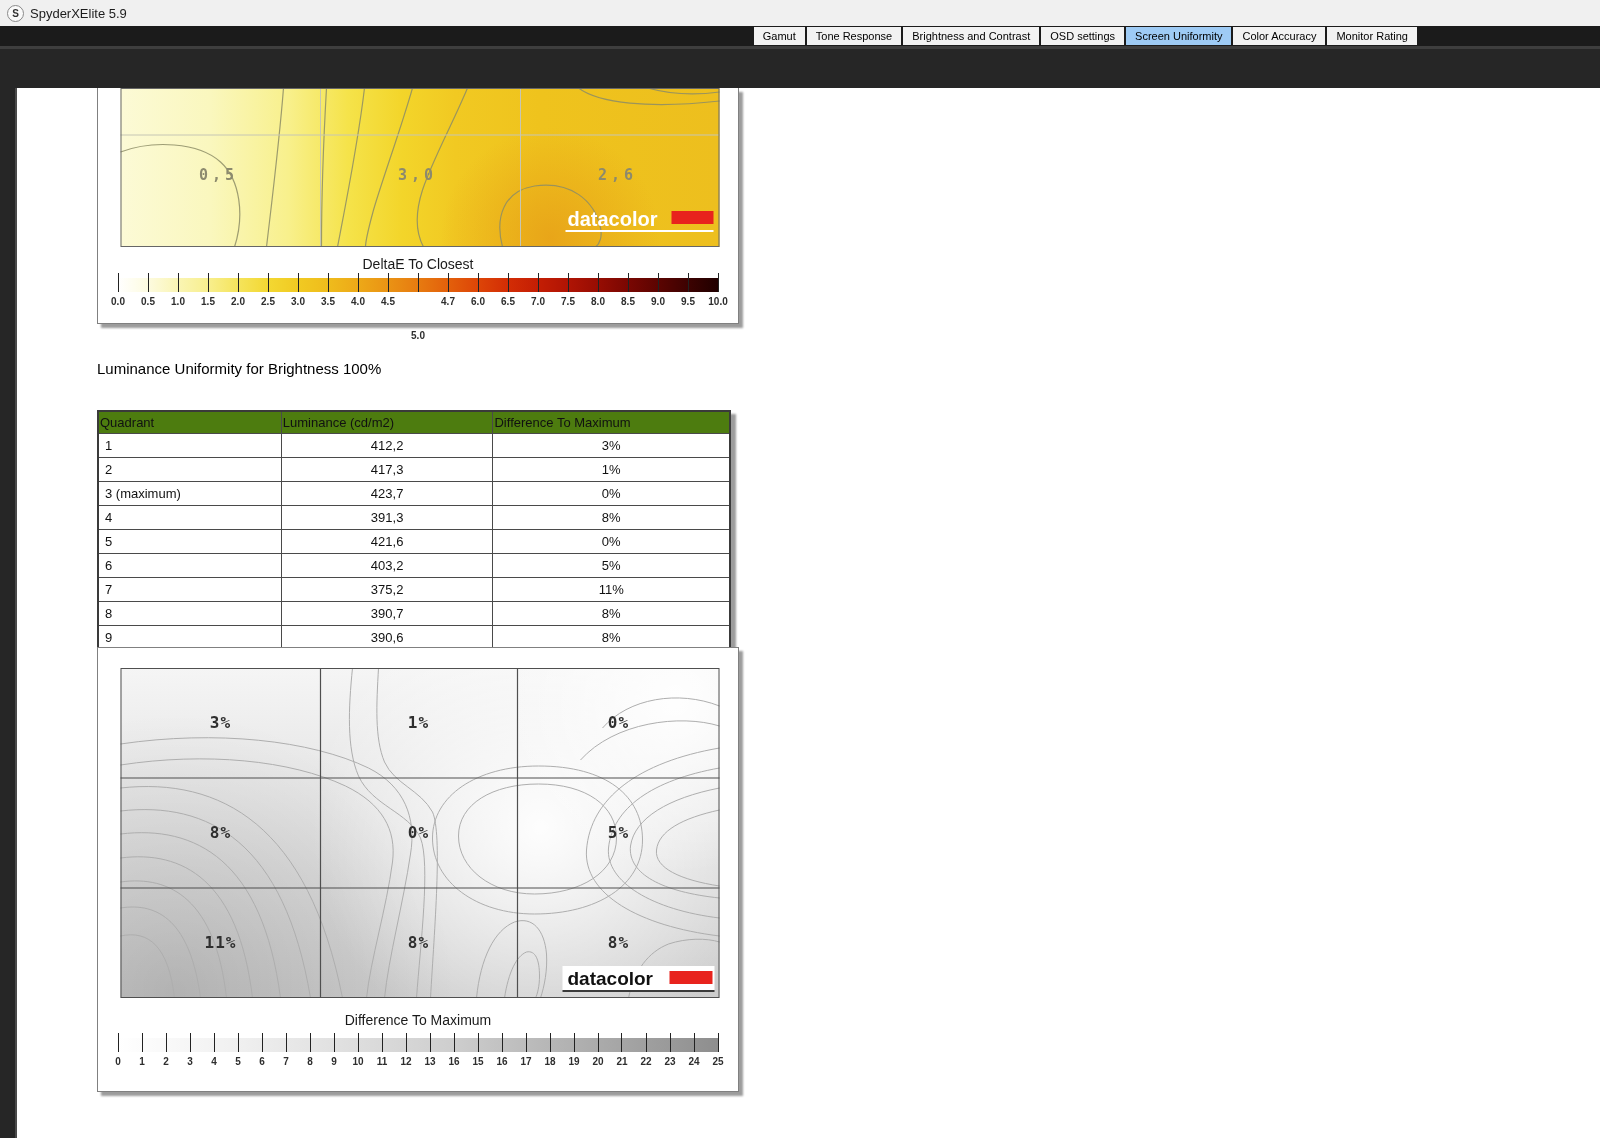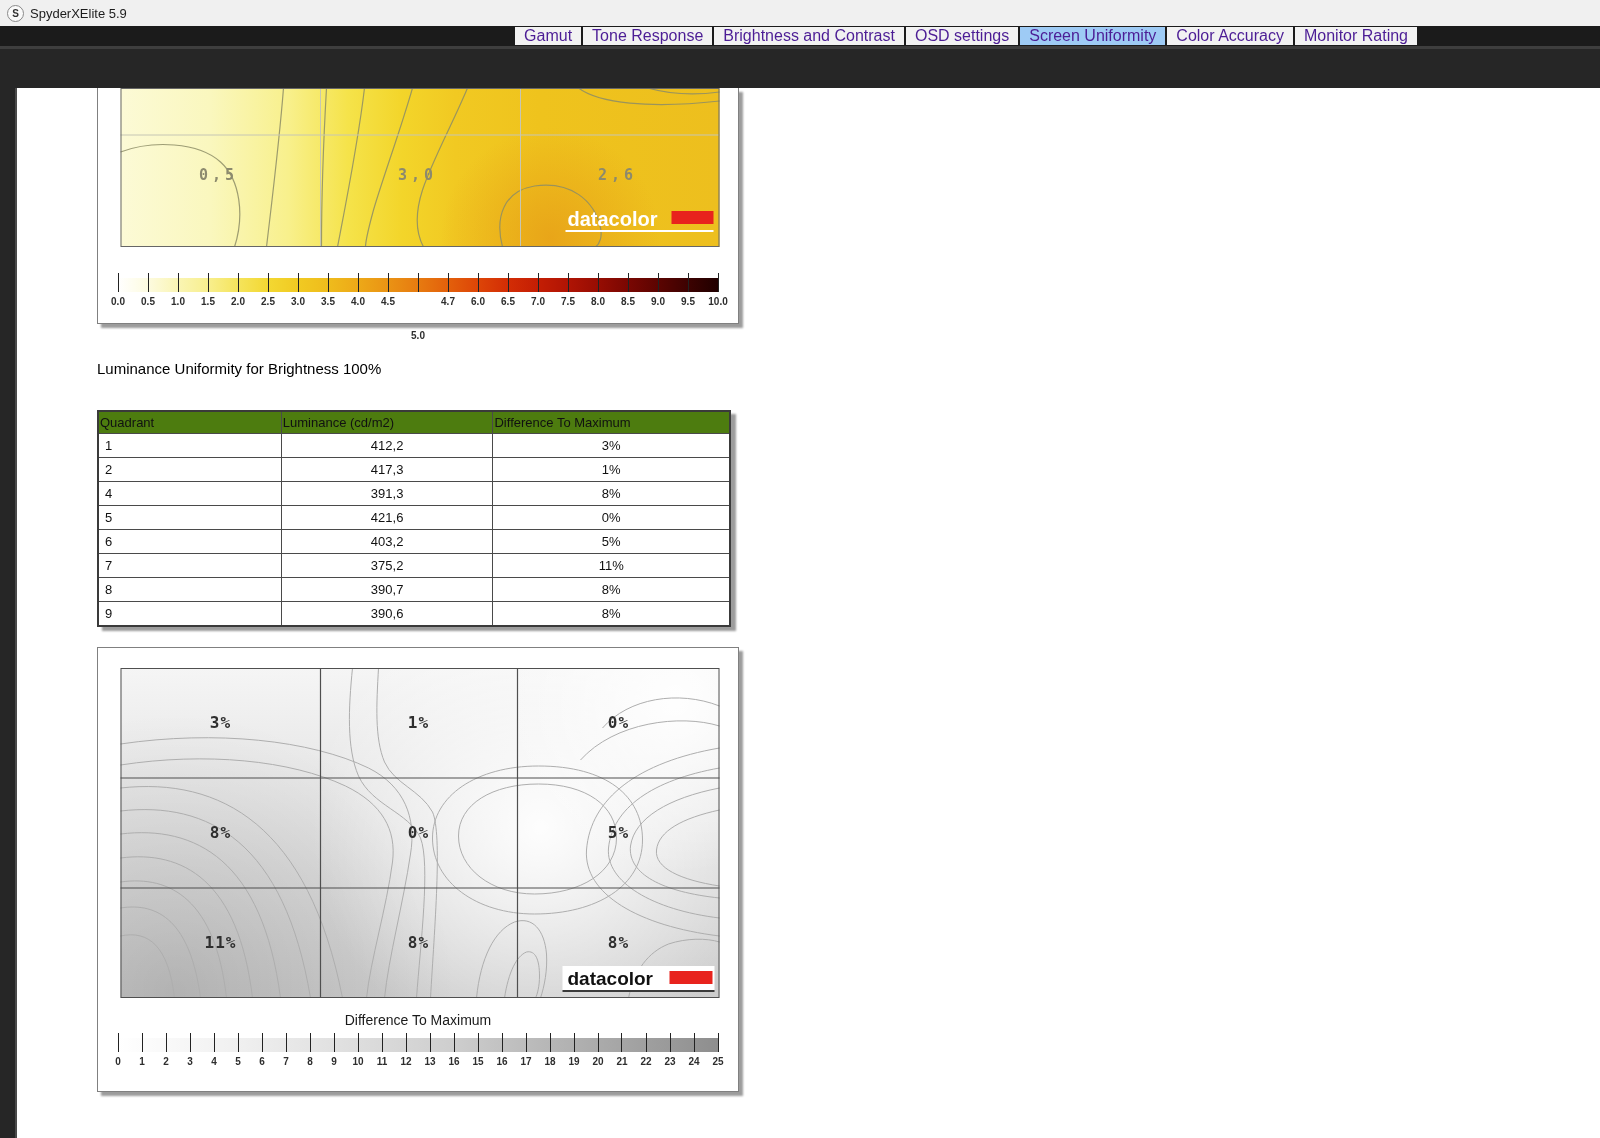"Gamut" .tab { color: #4c1d95 -> #000000; font-size: 16px -> 11px }
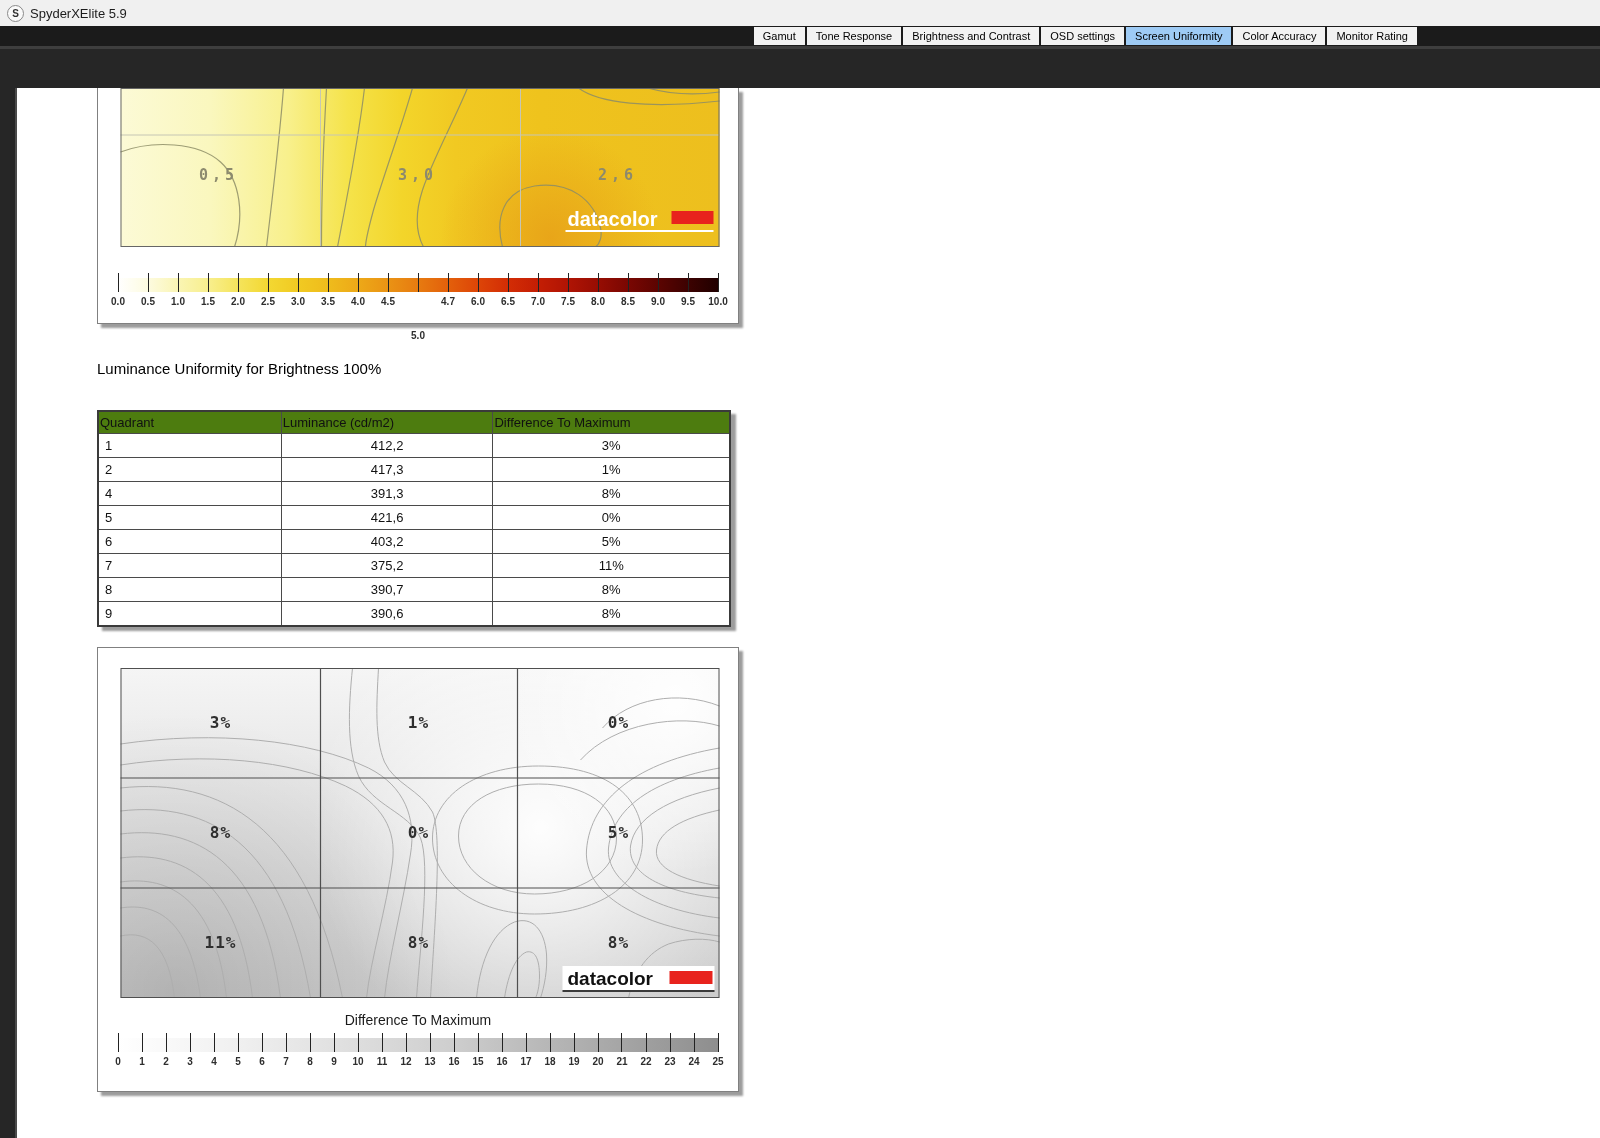"DeltaE To Closest" div.scale-title { html: none -> <div>DeltaE To Closest</div> }
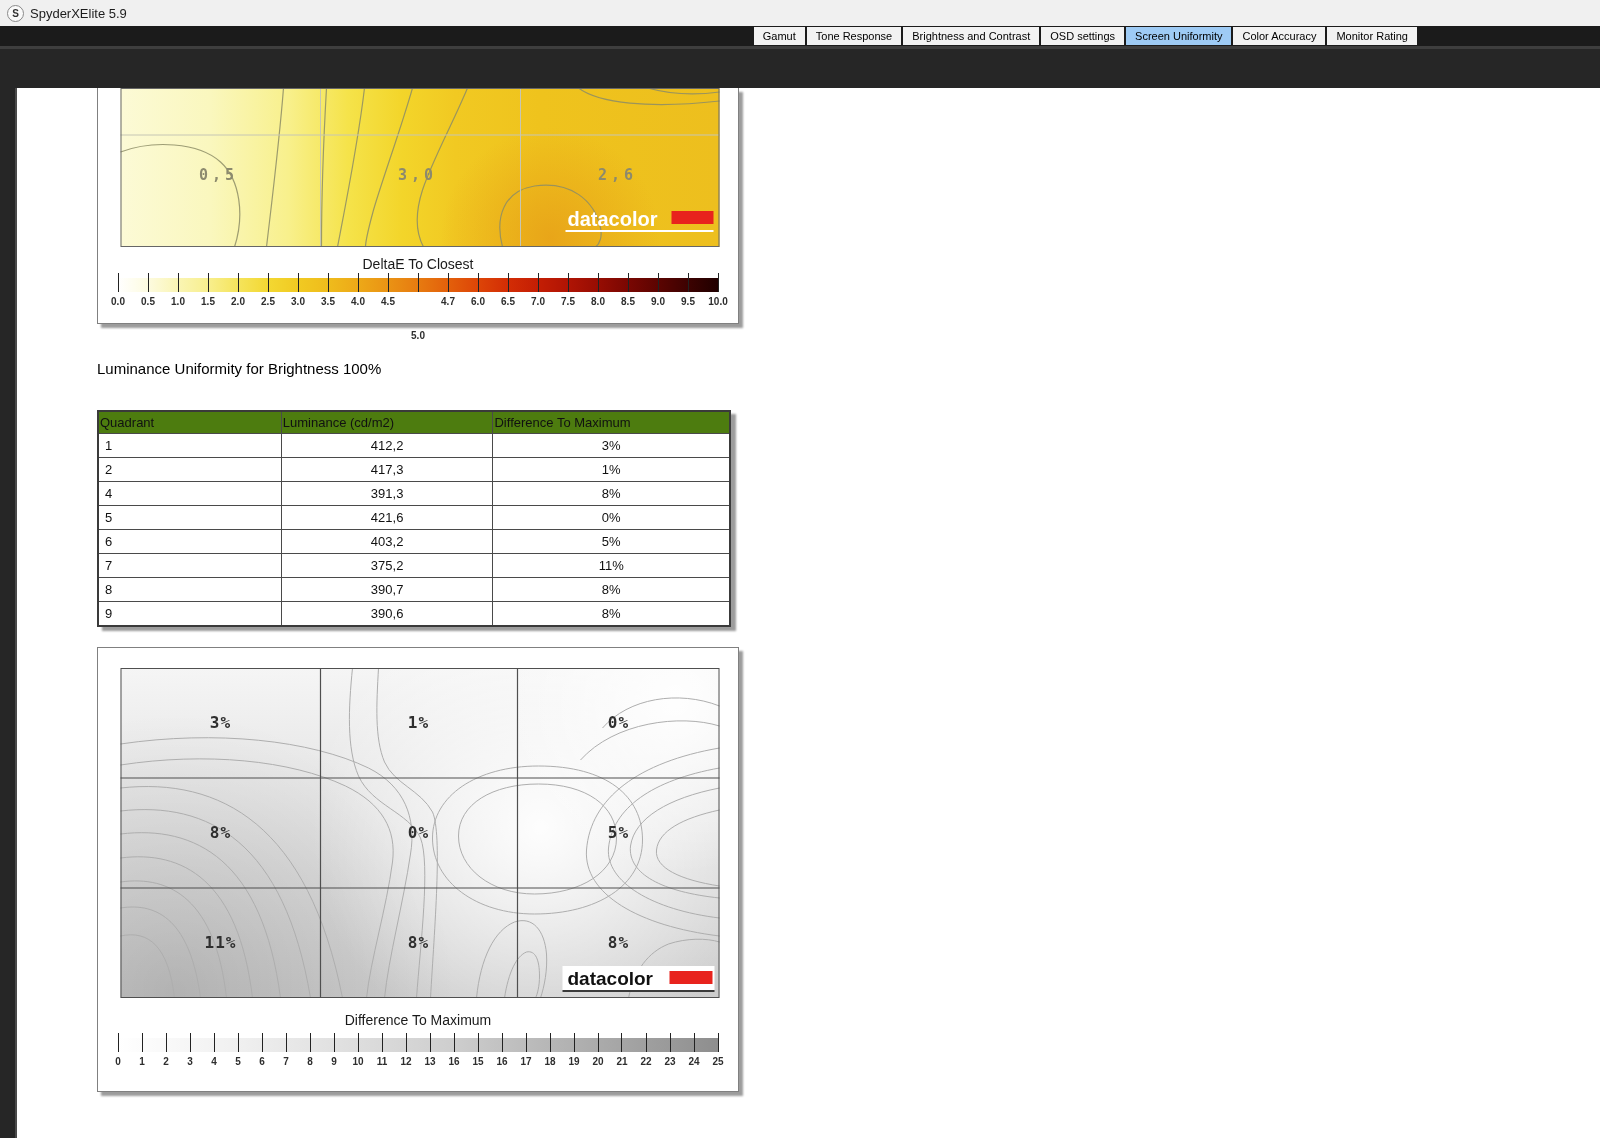"3 (maximum)" tr { html: none -> <tr> <td>3 (maximum)</td> <td>423,7</td> <td>0%</td> </tr> }
